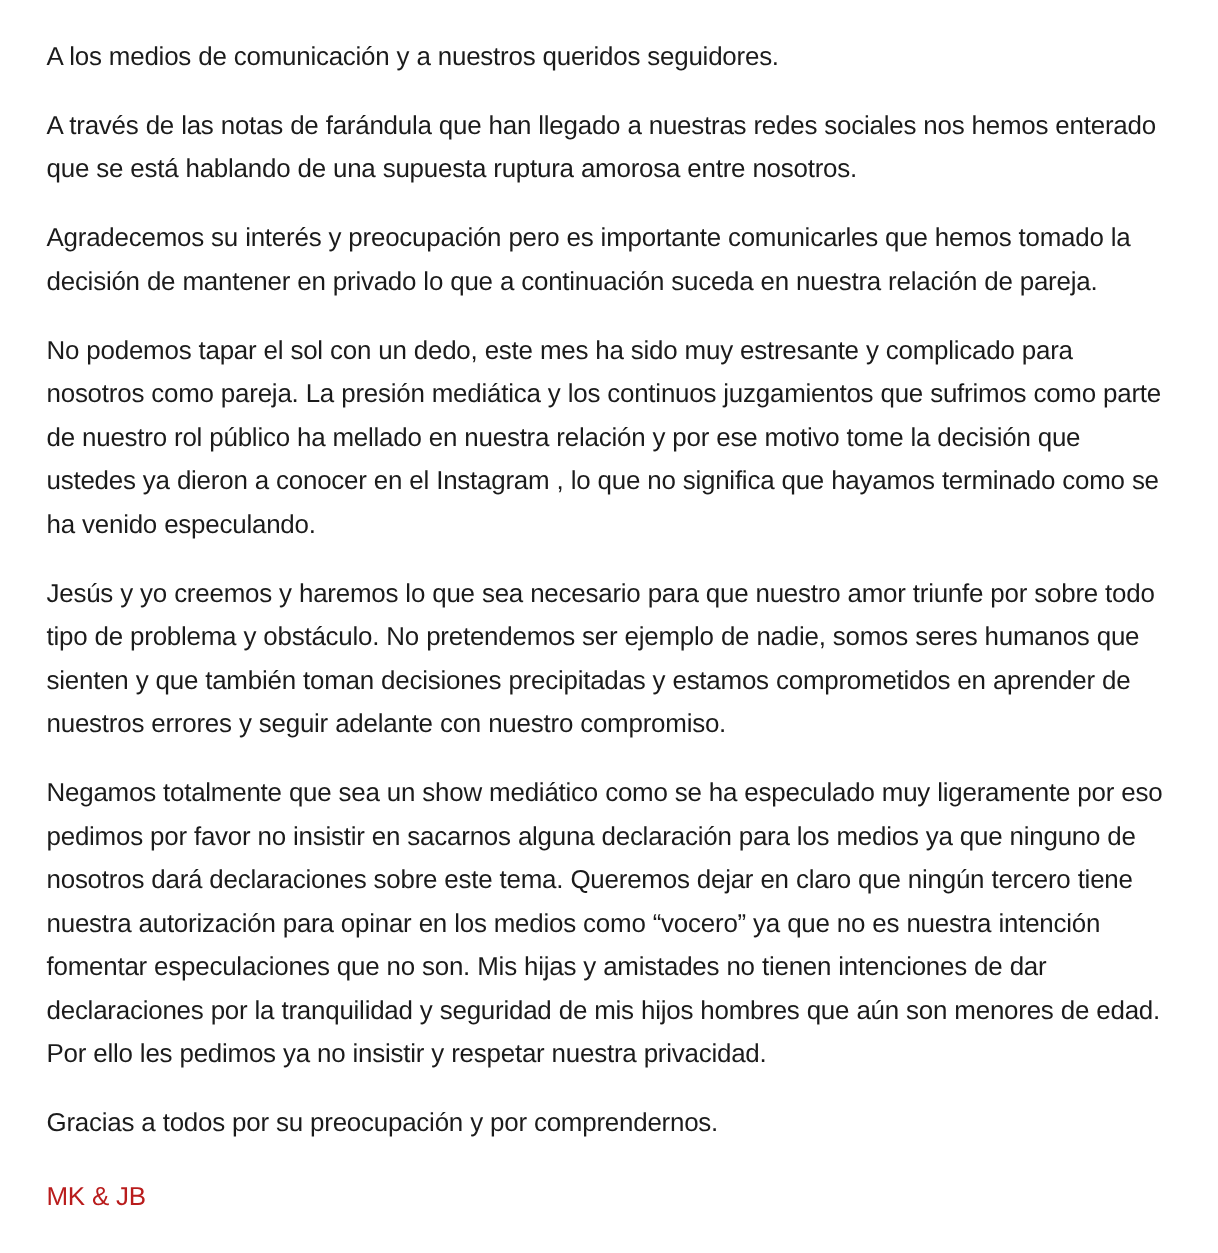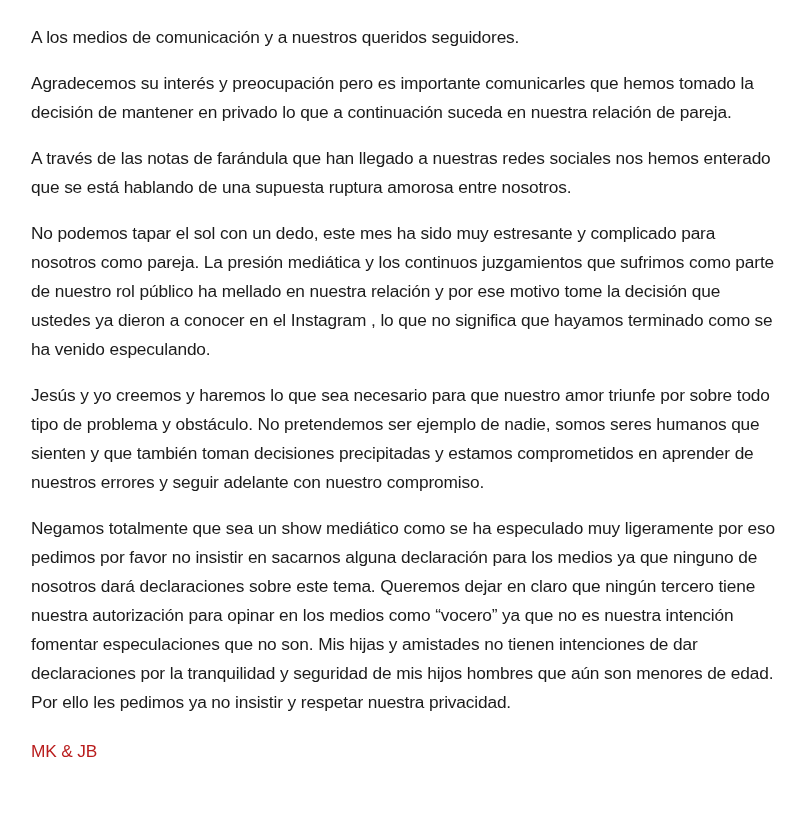"Agradecemos su interés y preocupación" p.para { order: before "A través de las notas" -> after "A través de las notas" }
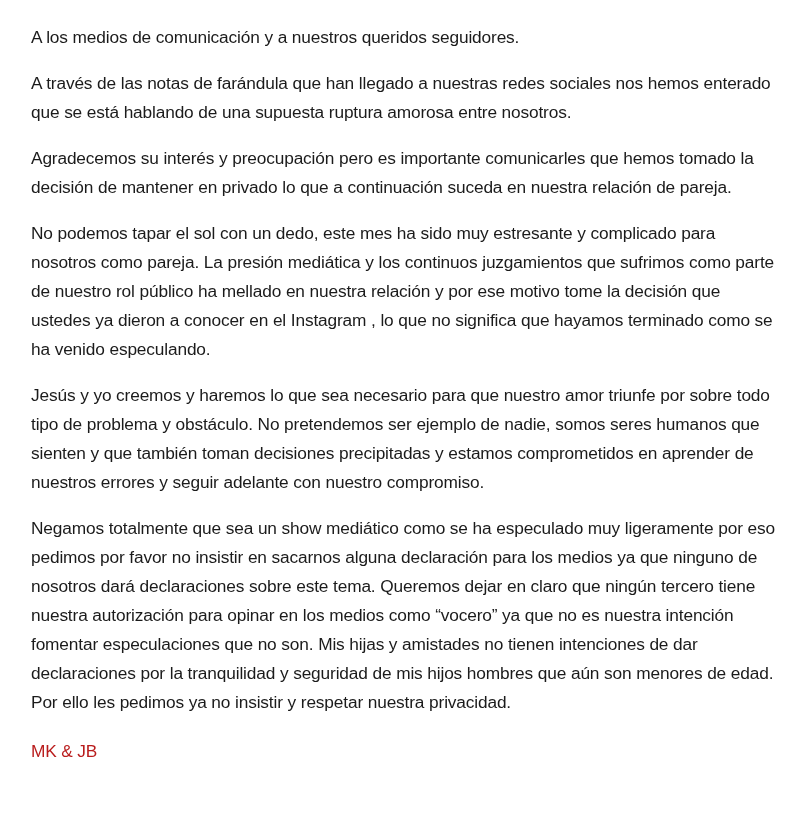"Gracias a todos por su" p.para { html: none -> <p>Gracias a todos por su preocupación y por comprendernos.</p> }
